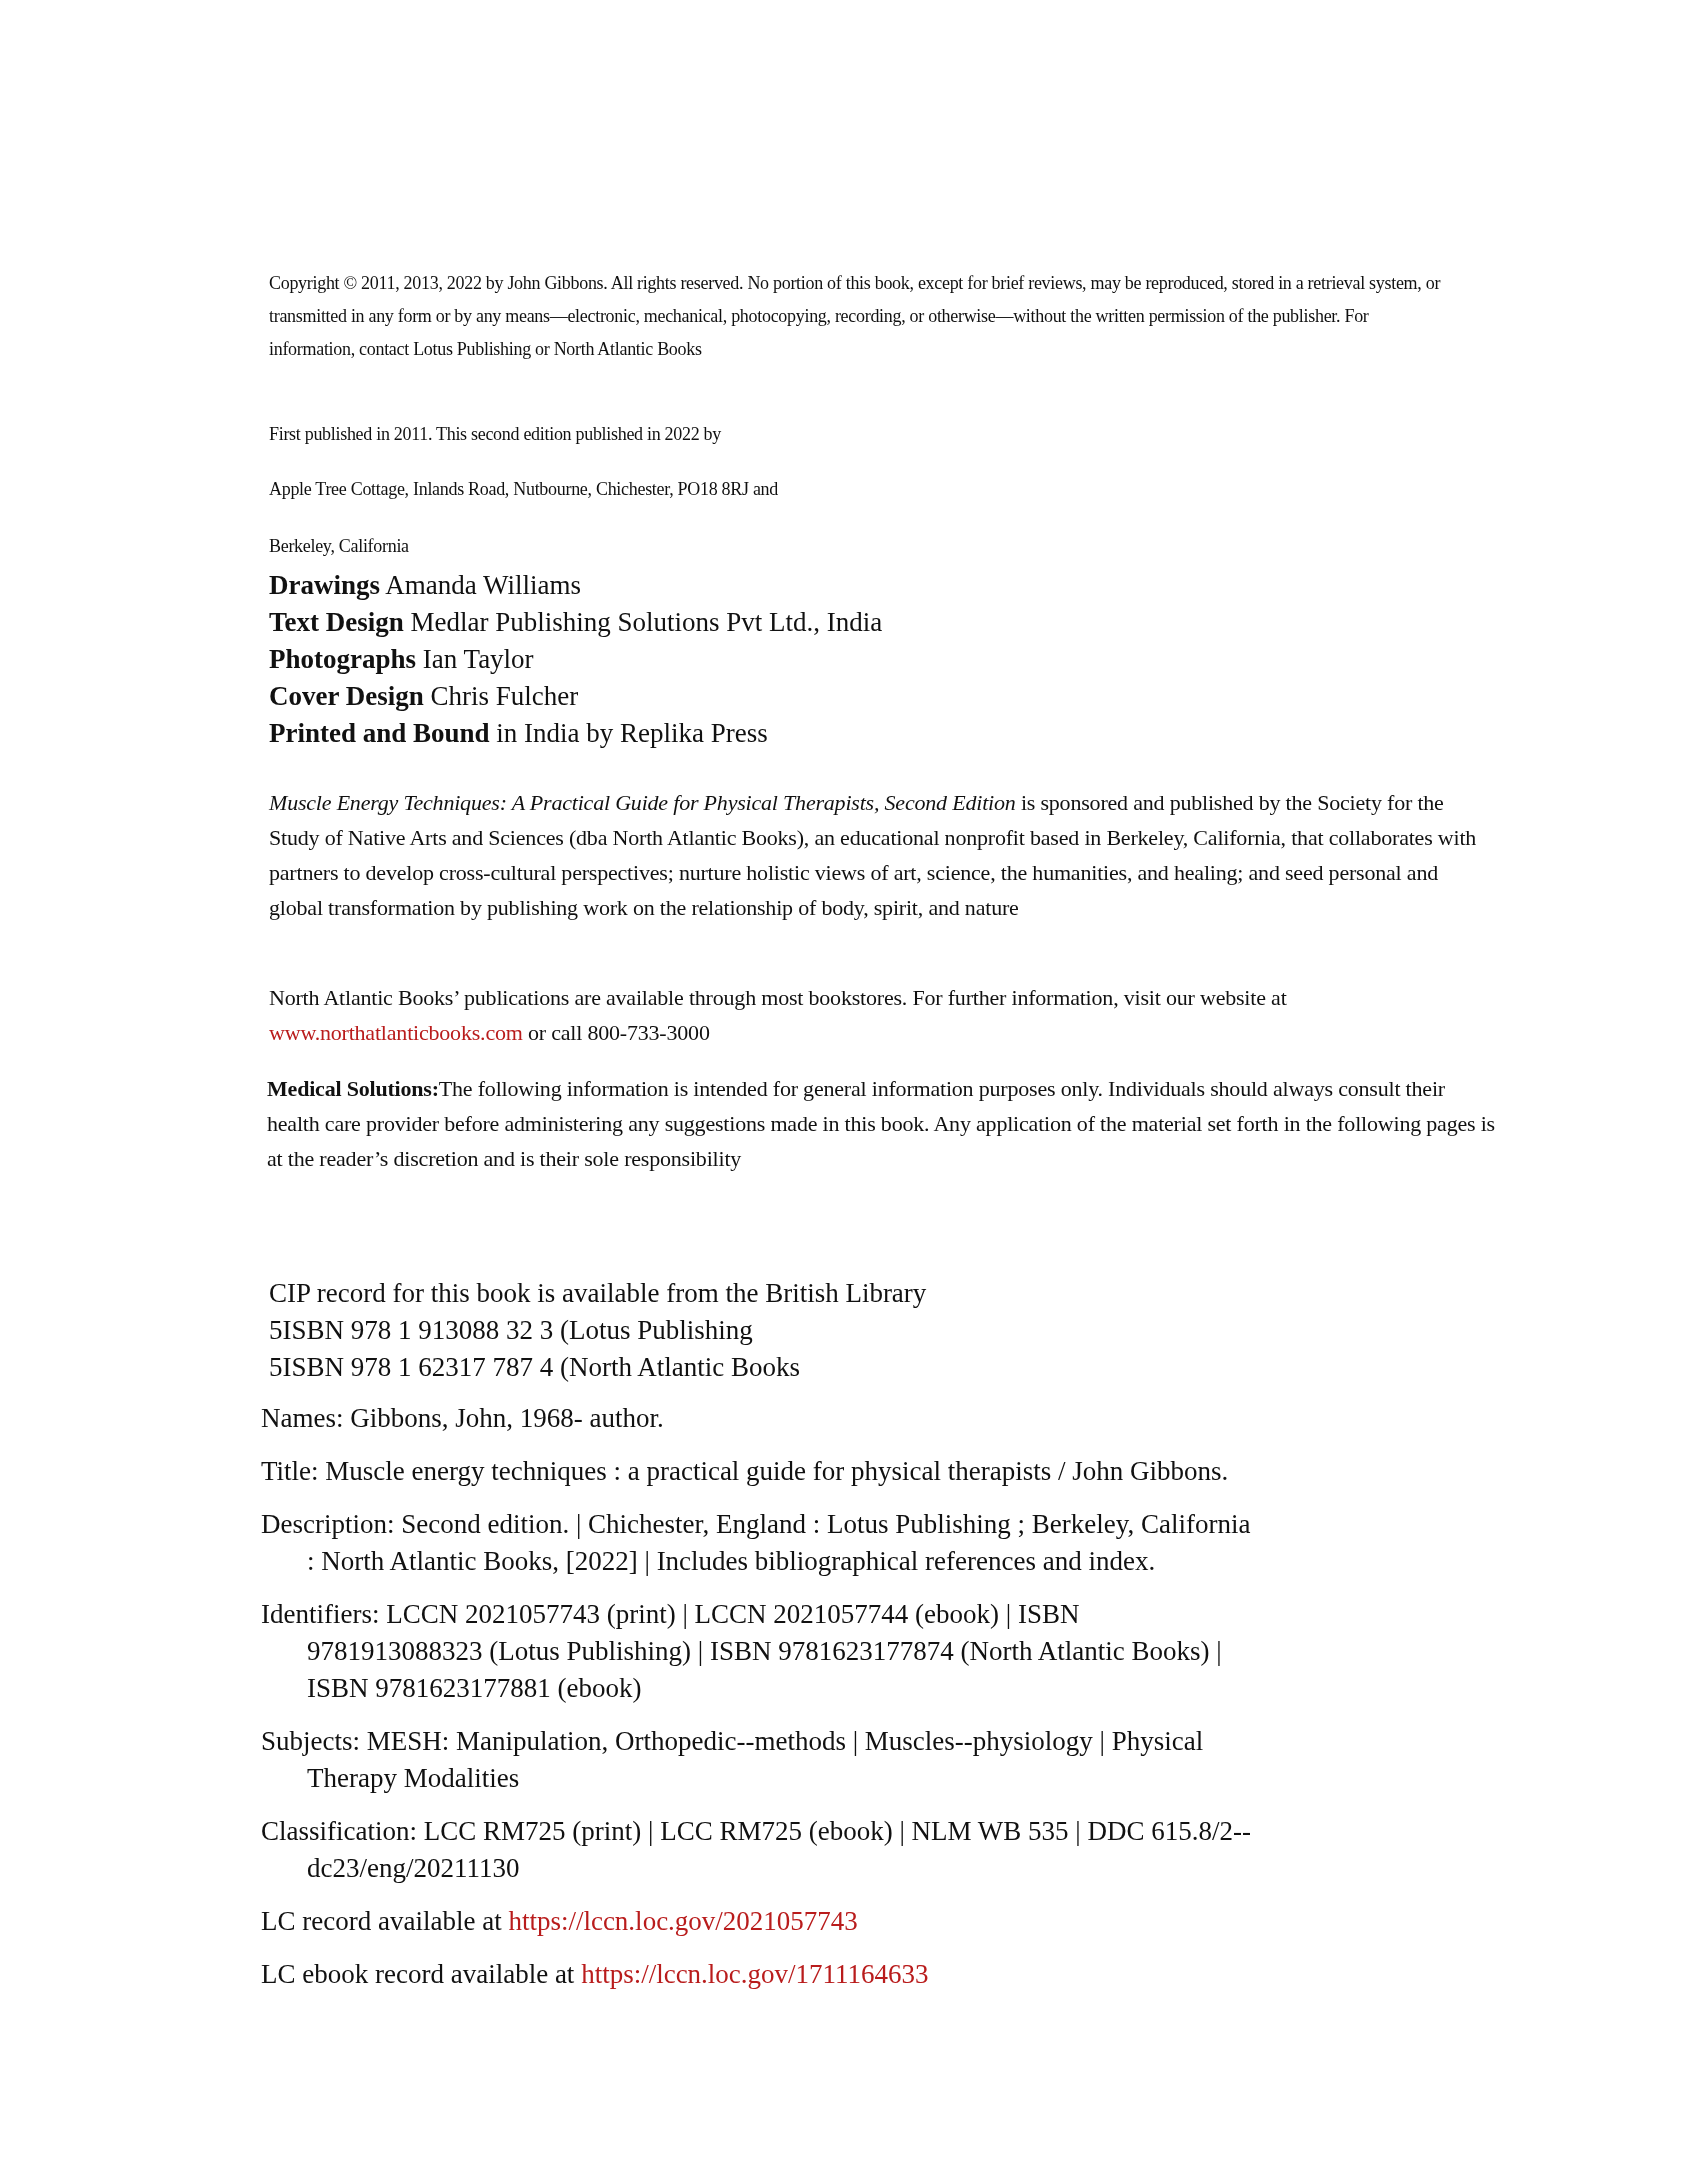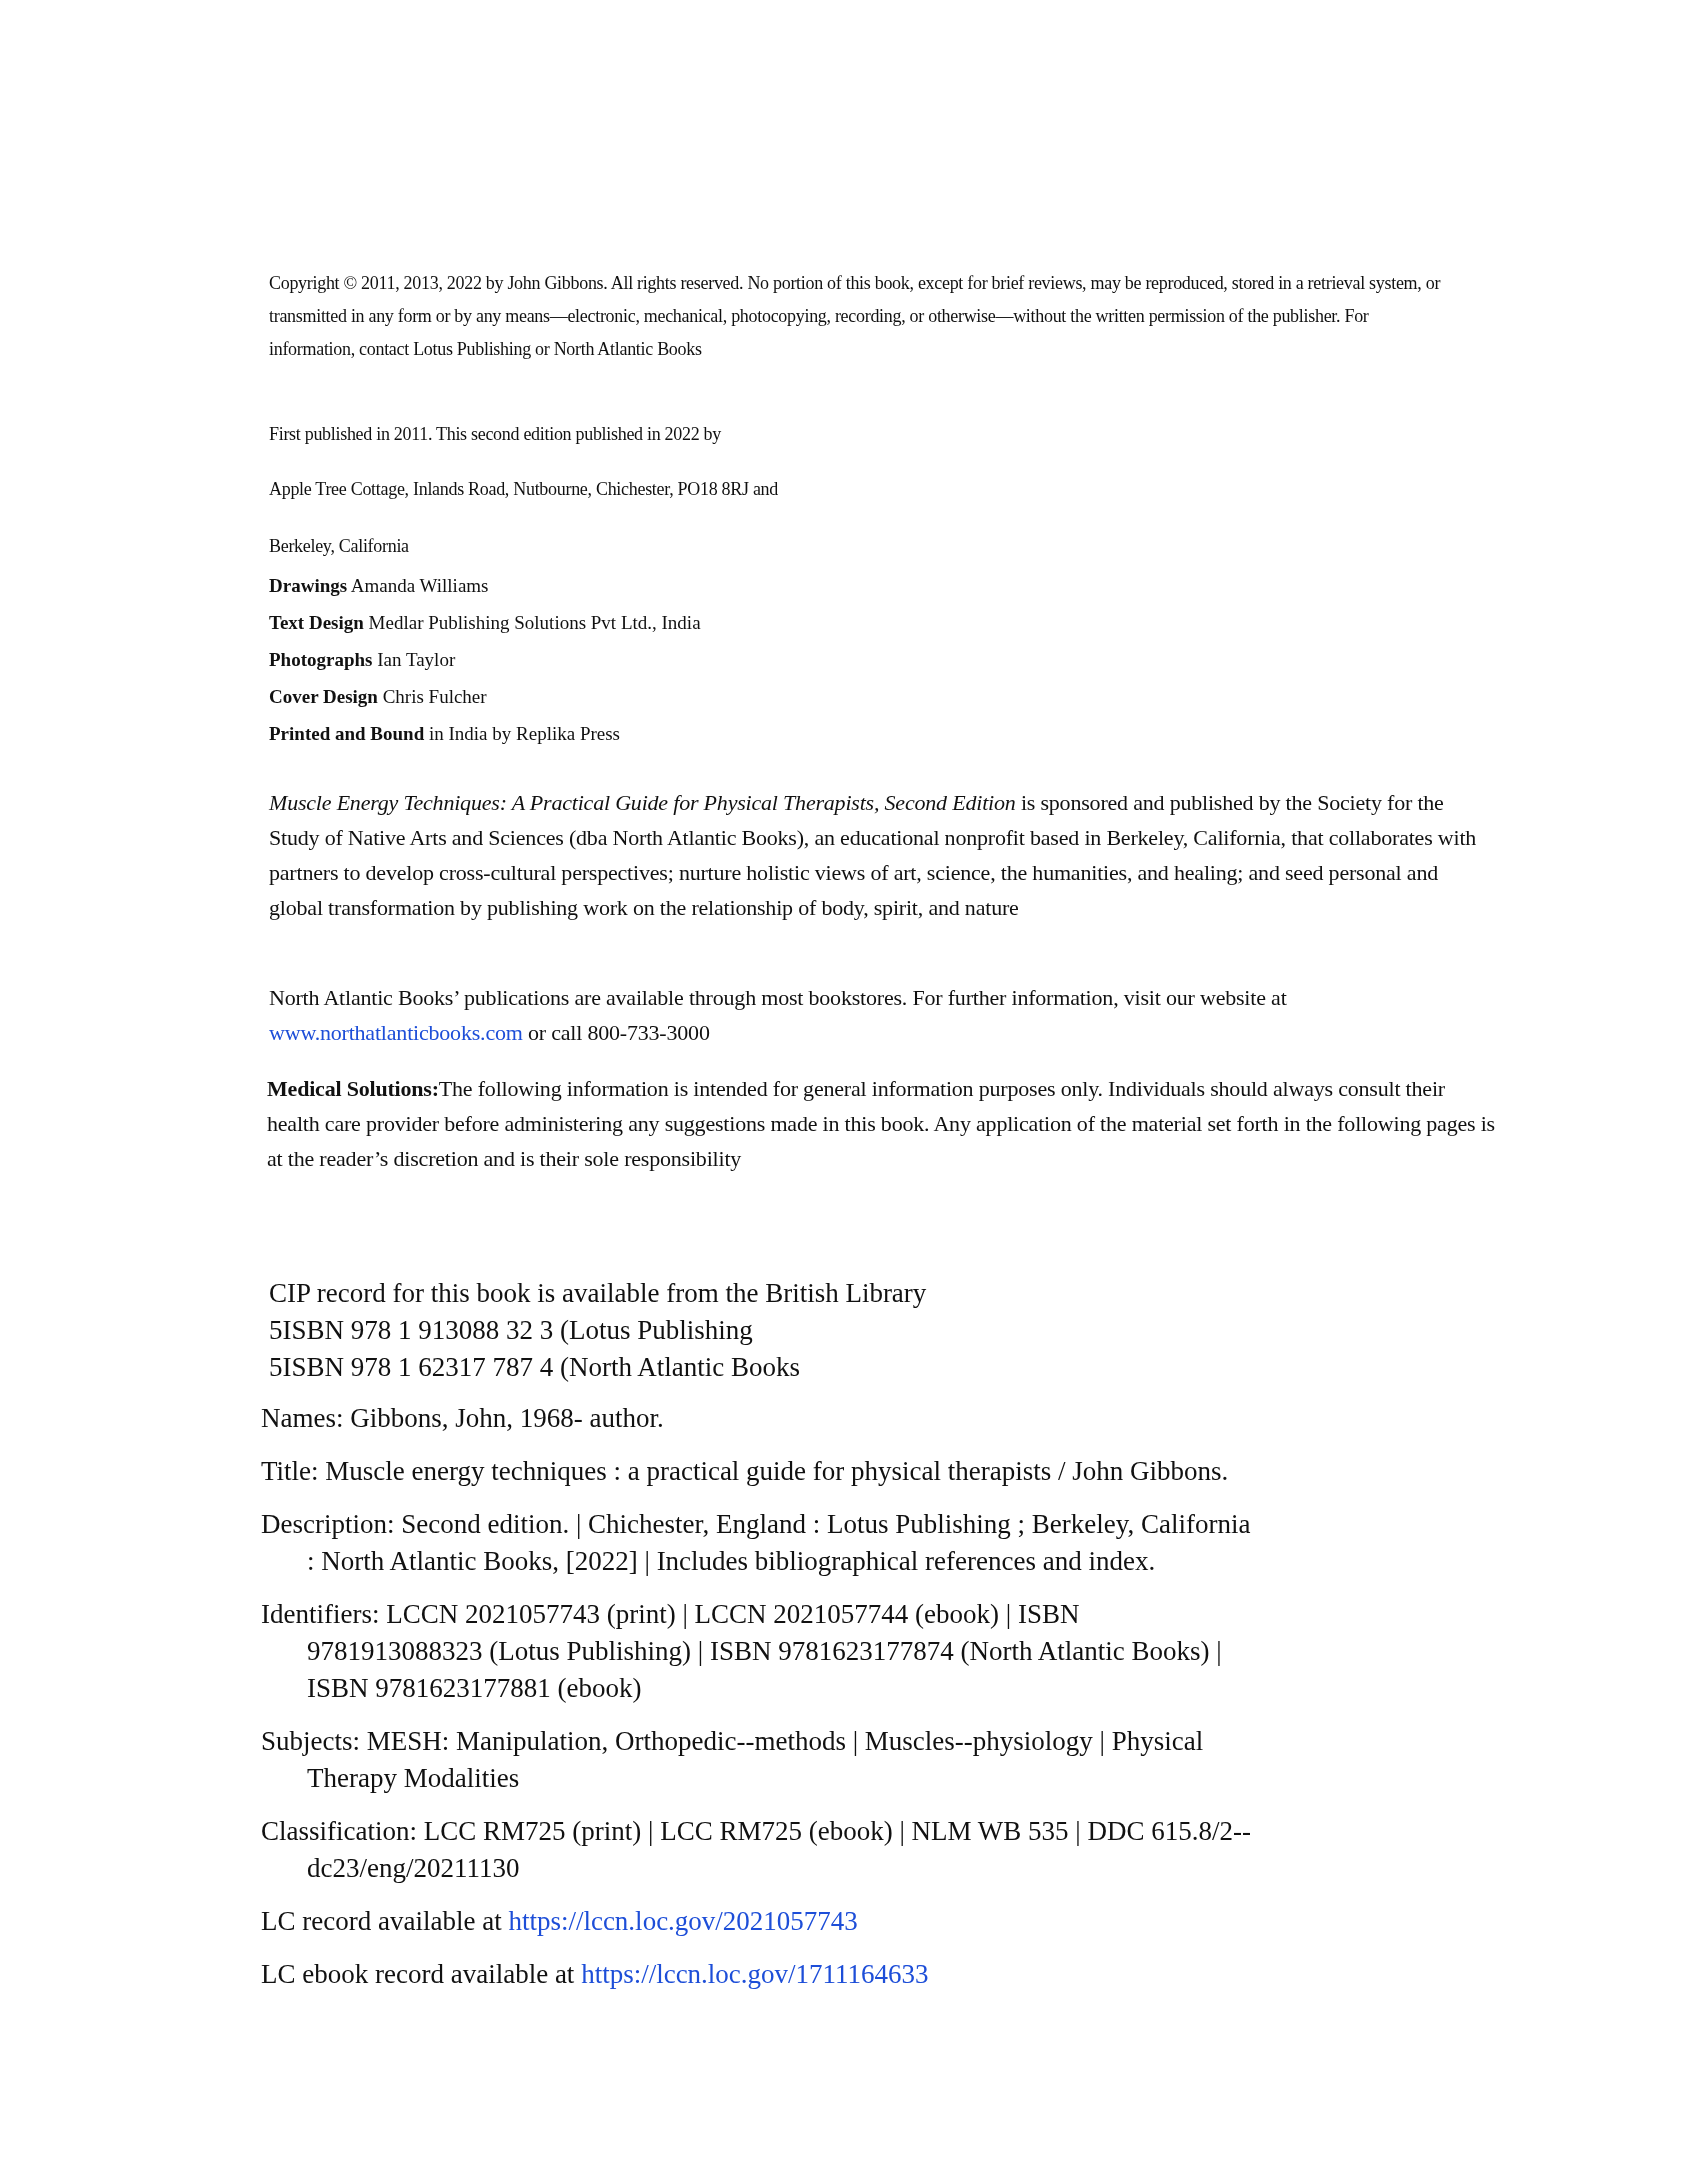"Drawings Amanda Williams" .credits { font-size: 19px -> 27px }
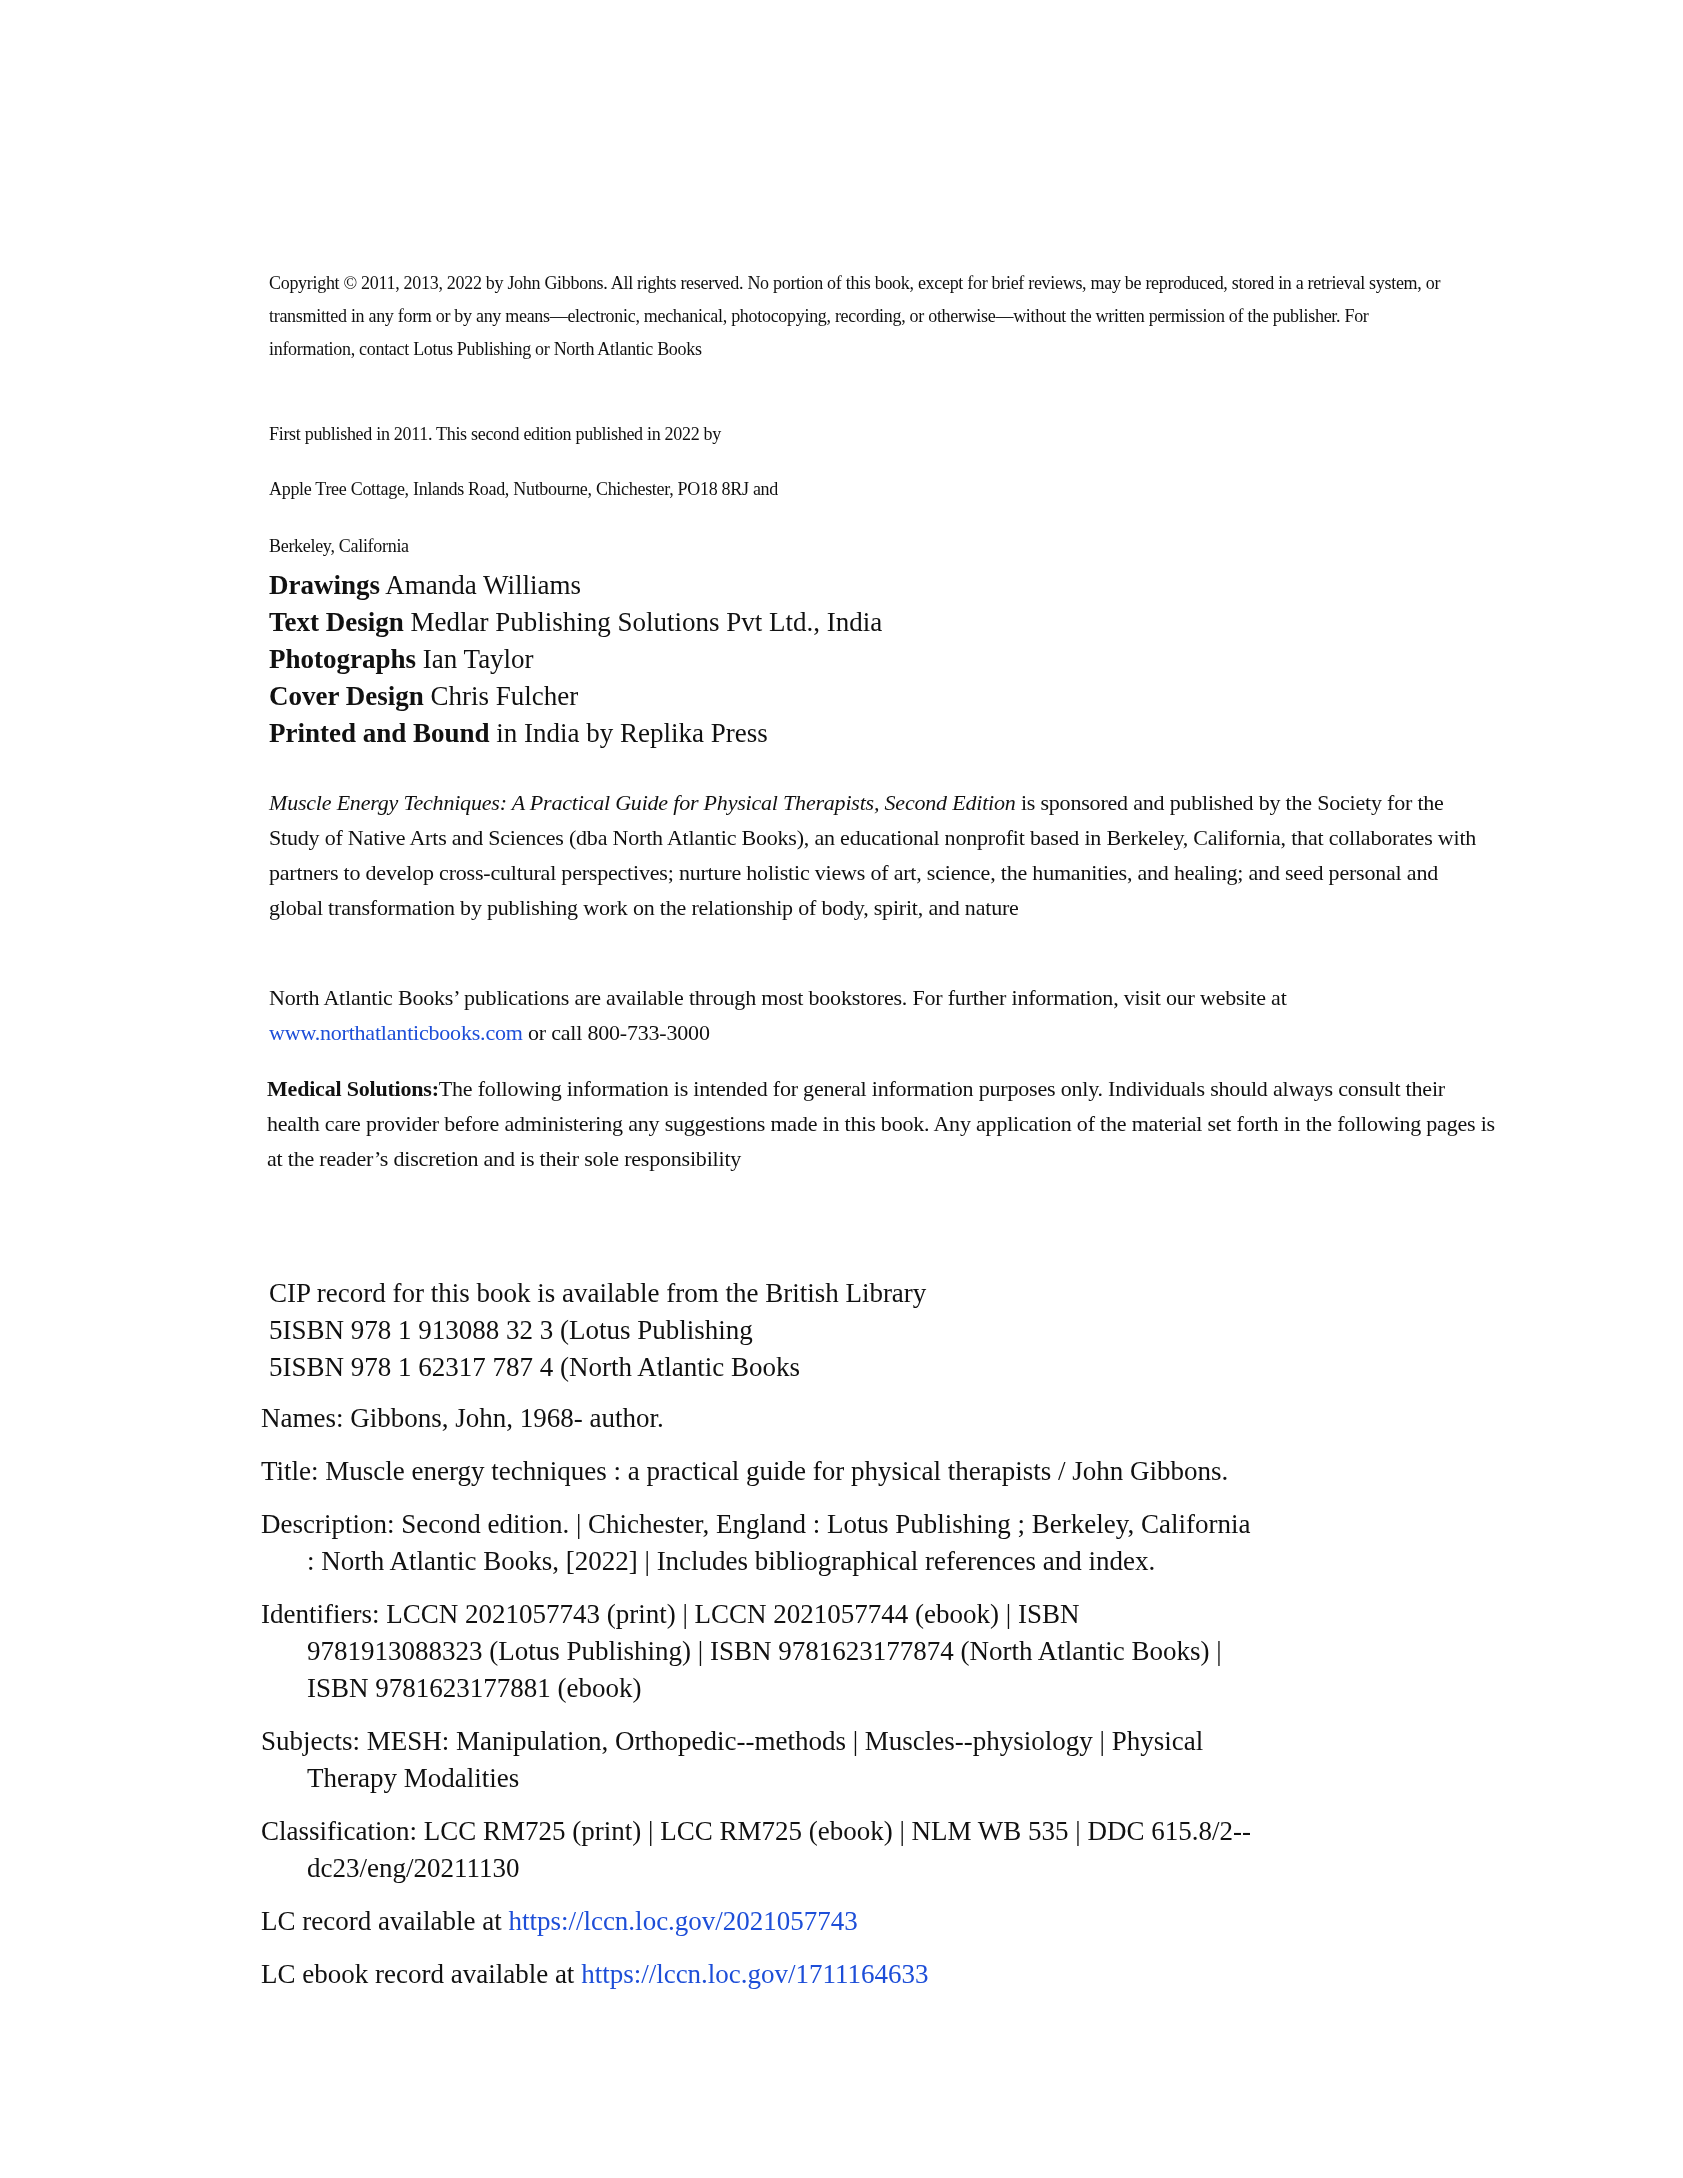"www.northatlanticbooks.com" .link { color: #1d4ed8 -> #b91c1c }
